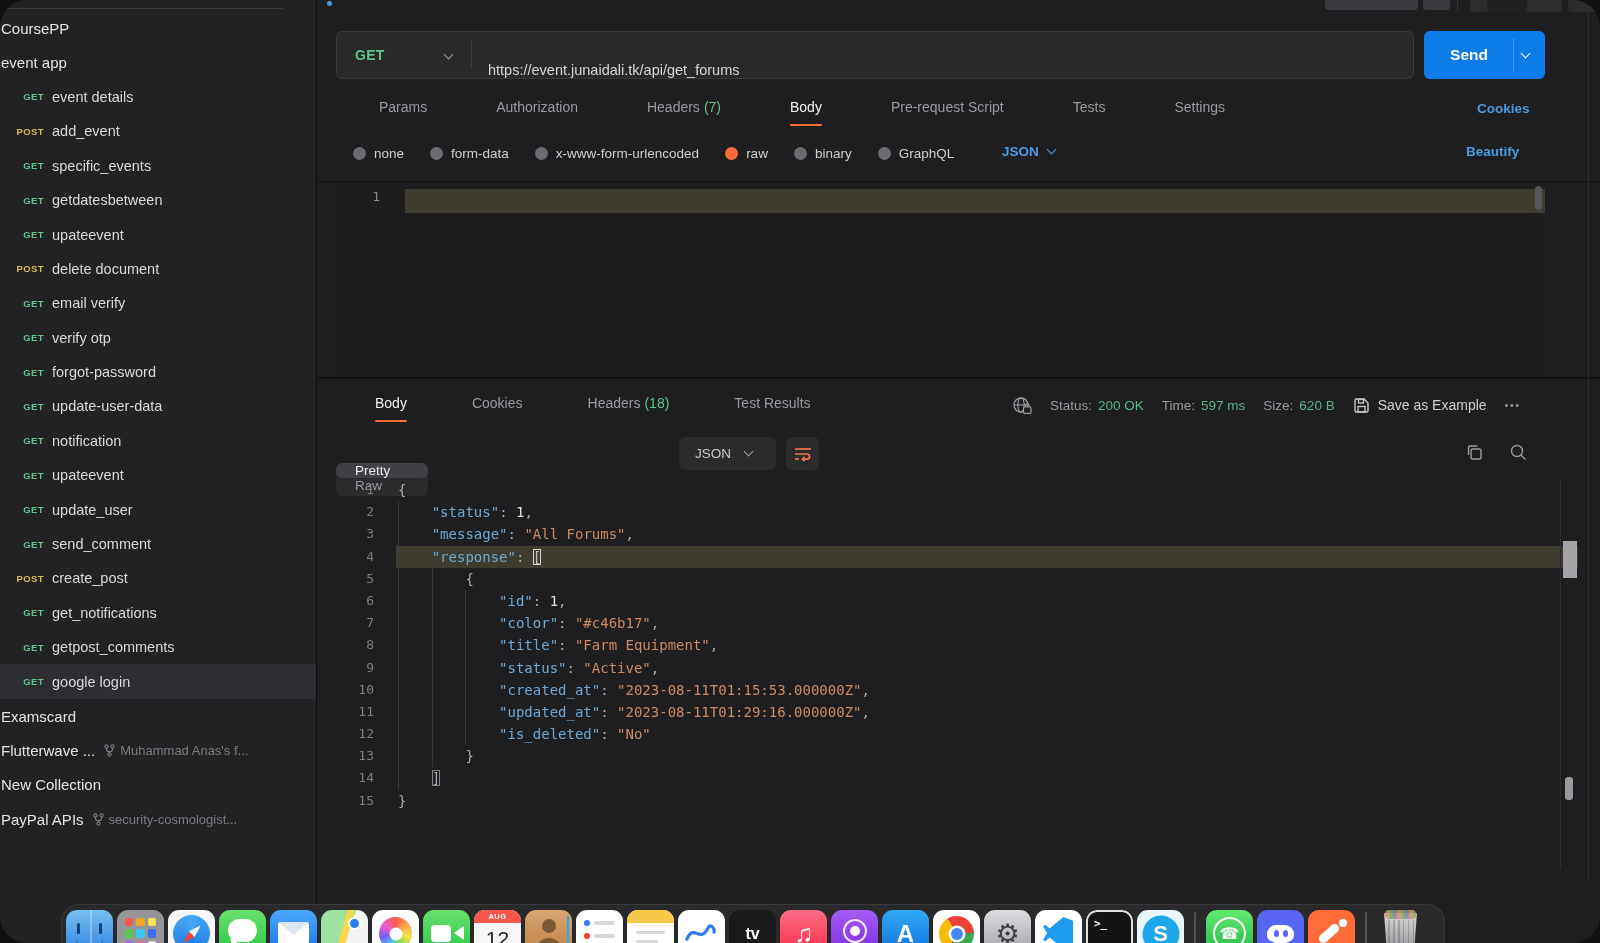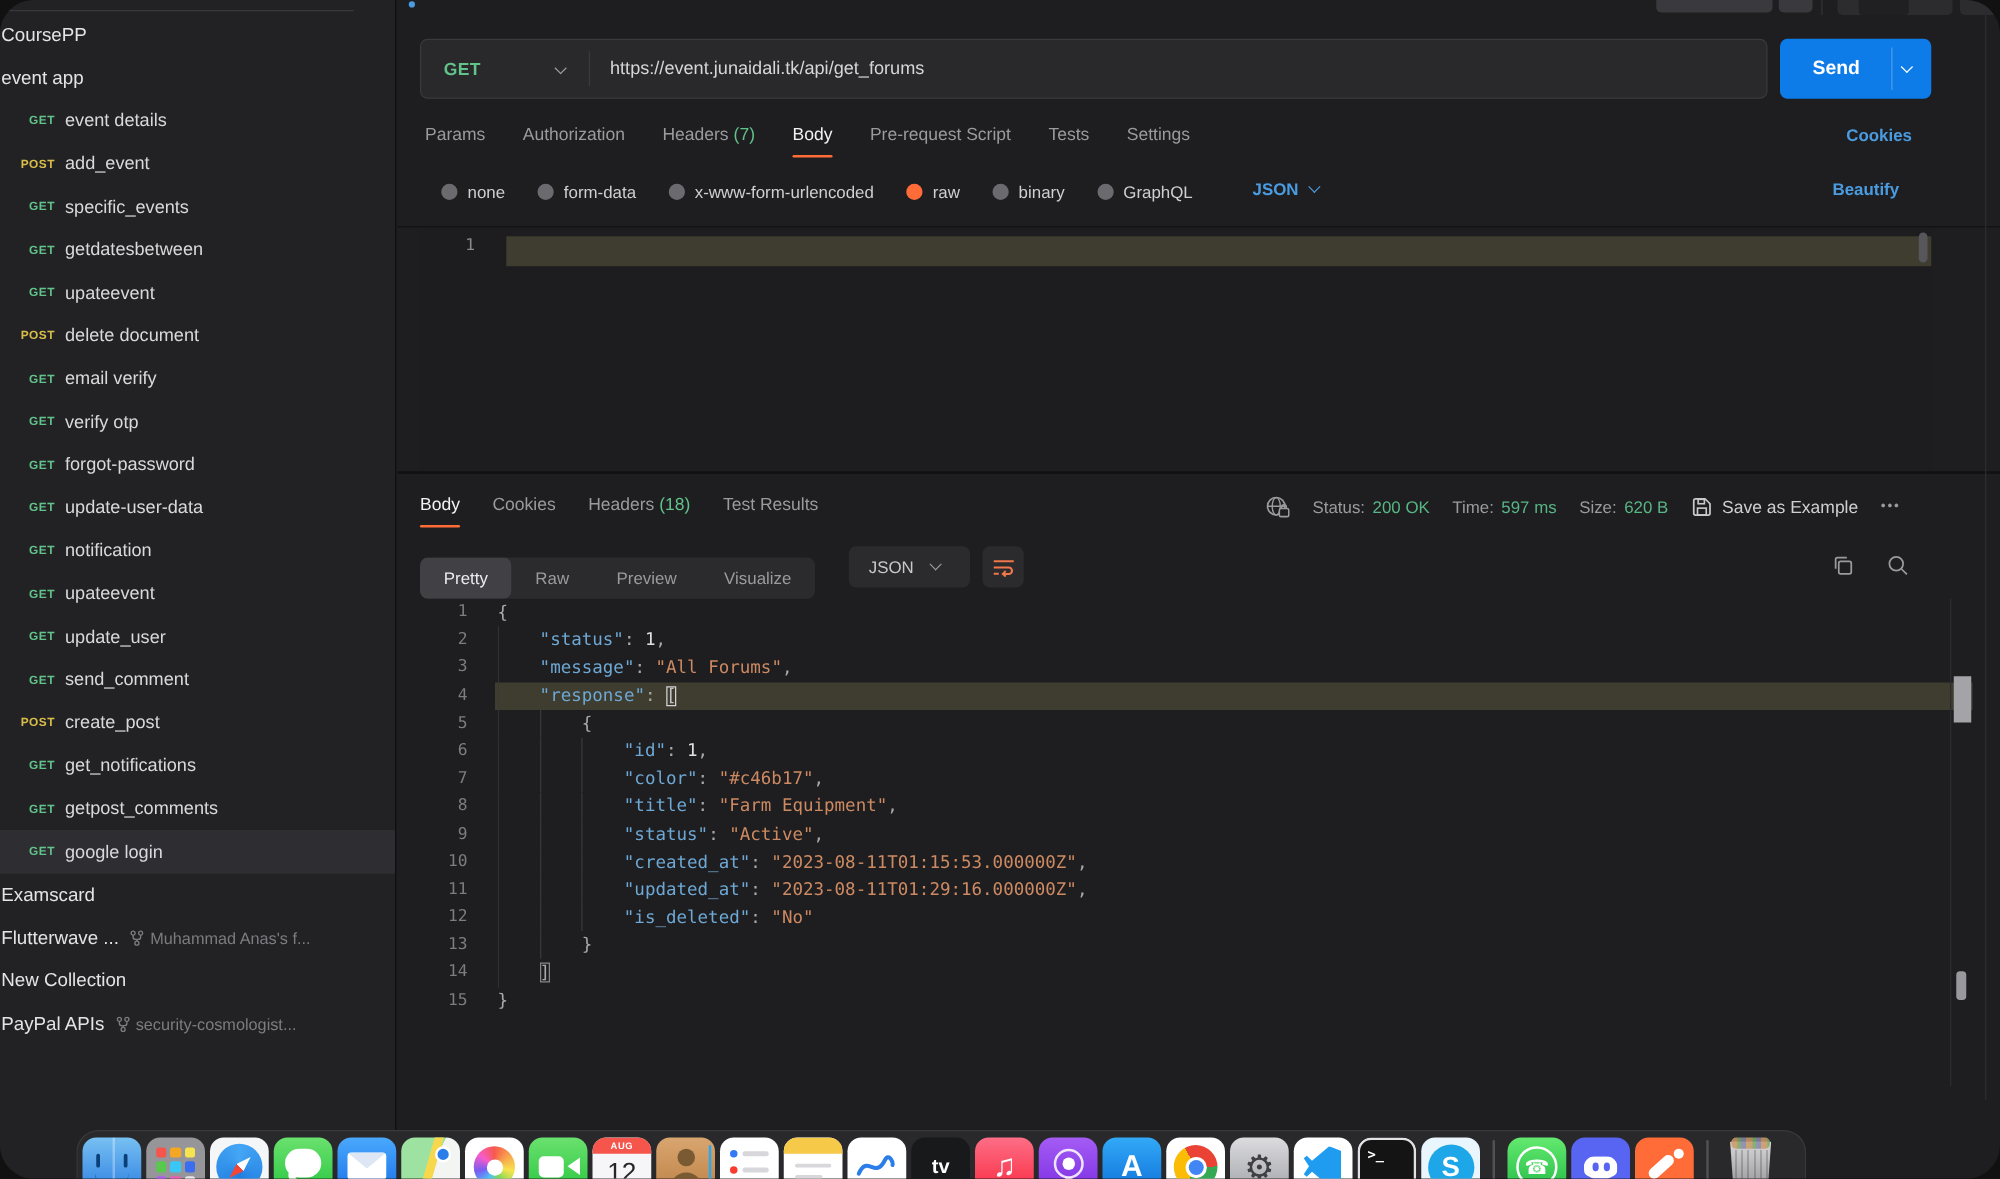"https://event.junaidali.tk/api/get_forum" .url-text { align-items: center -> flex-end }
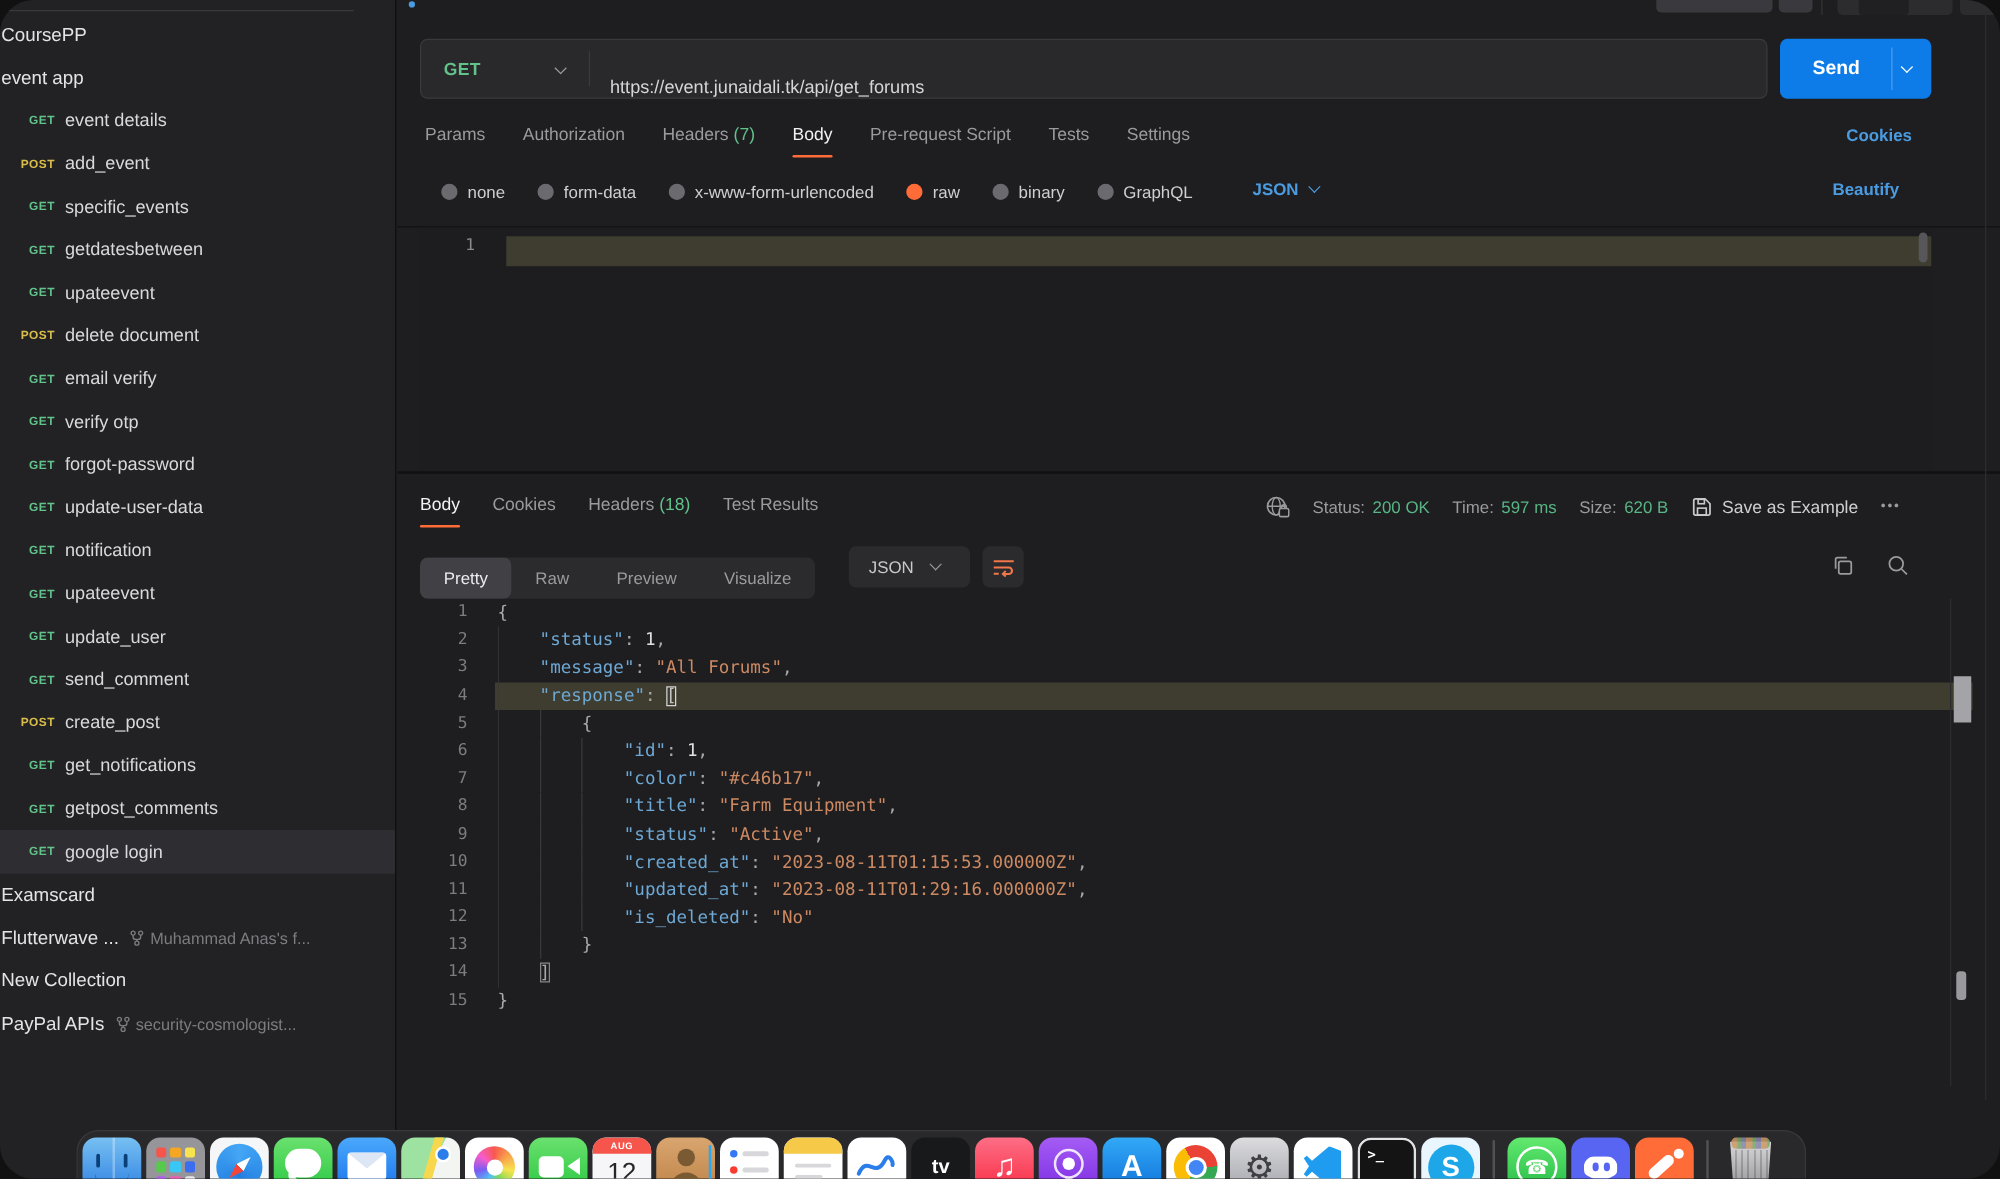"Params" .rtab { margin-left: none -> 39px }
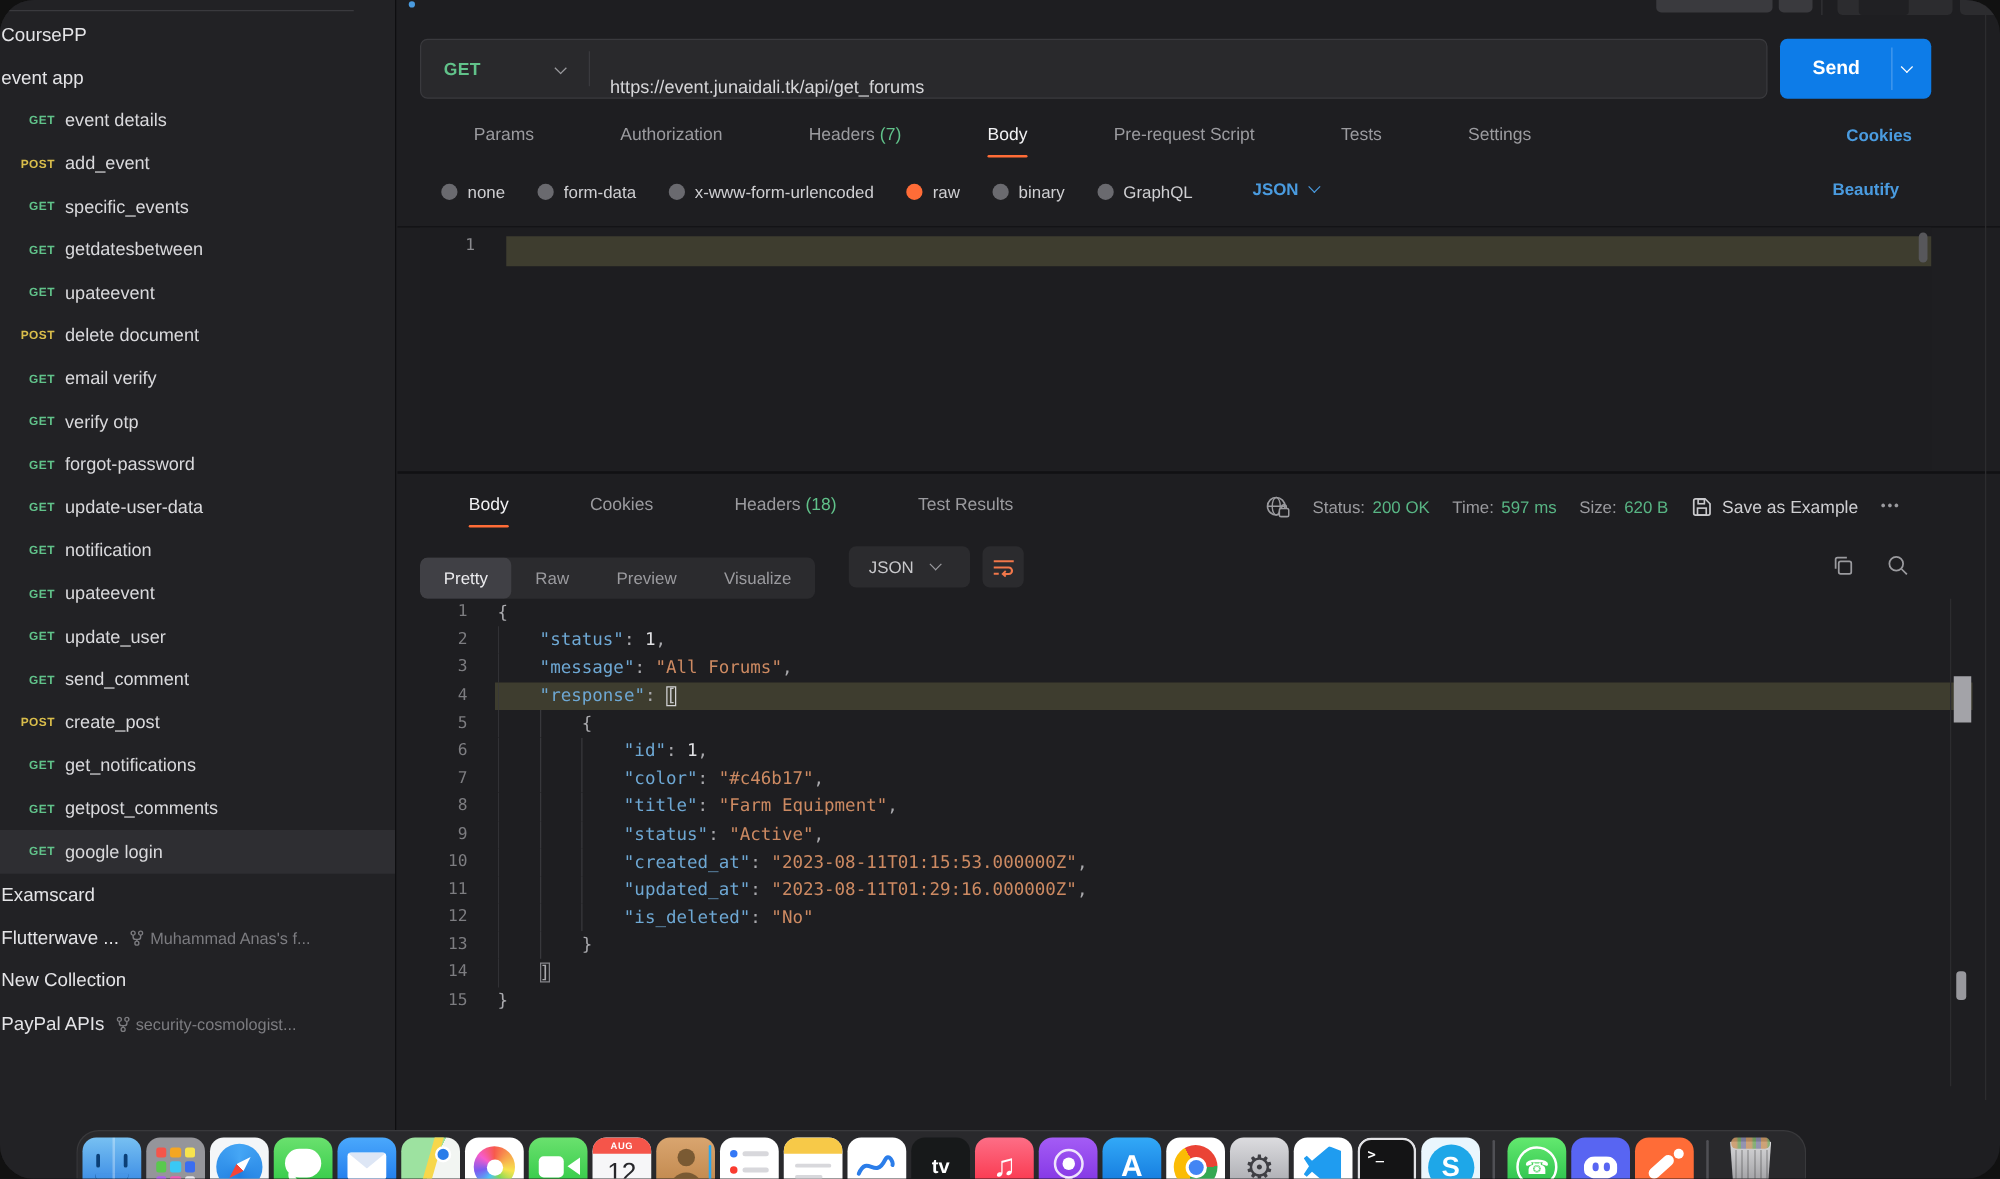"Pretty" .segctl { flex-direction: none -> column; top: 446px -> 463px }
